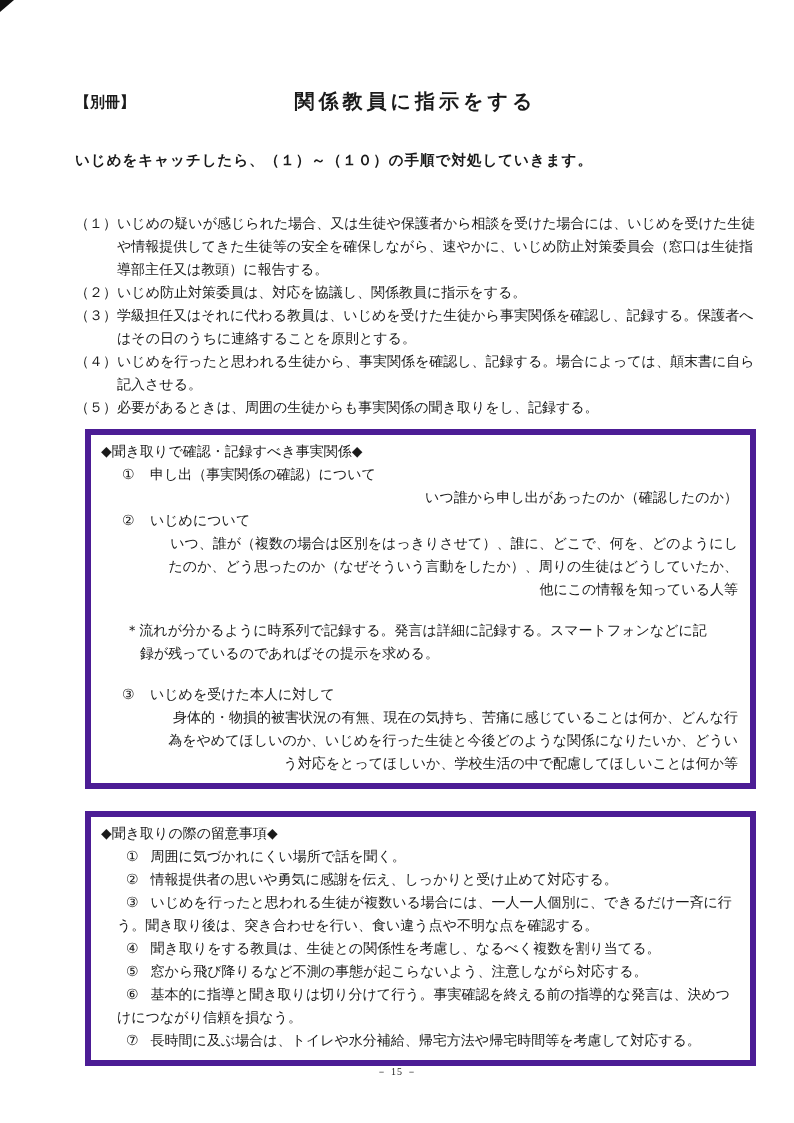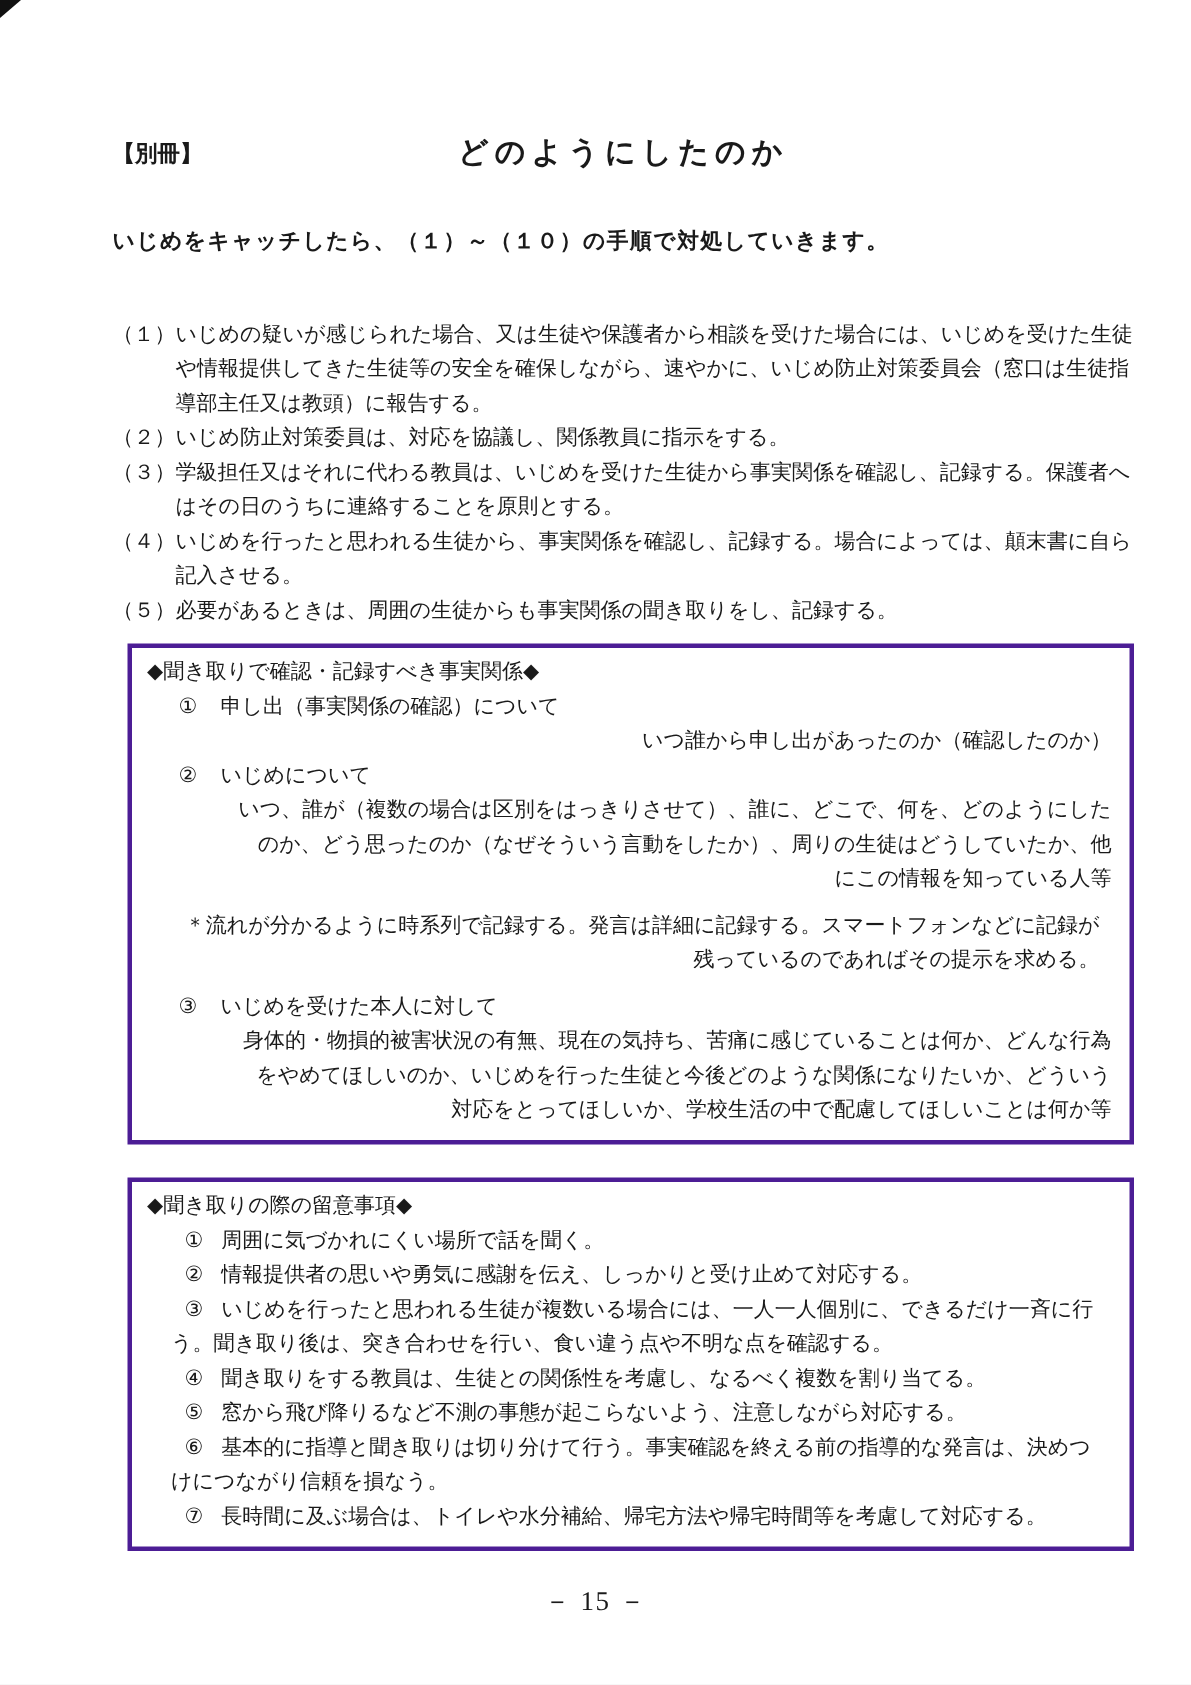"どのようにしたのか" h1.title { text: どのようにしたのか -> 関係教員に指示をする }
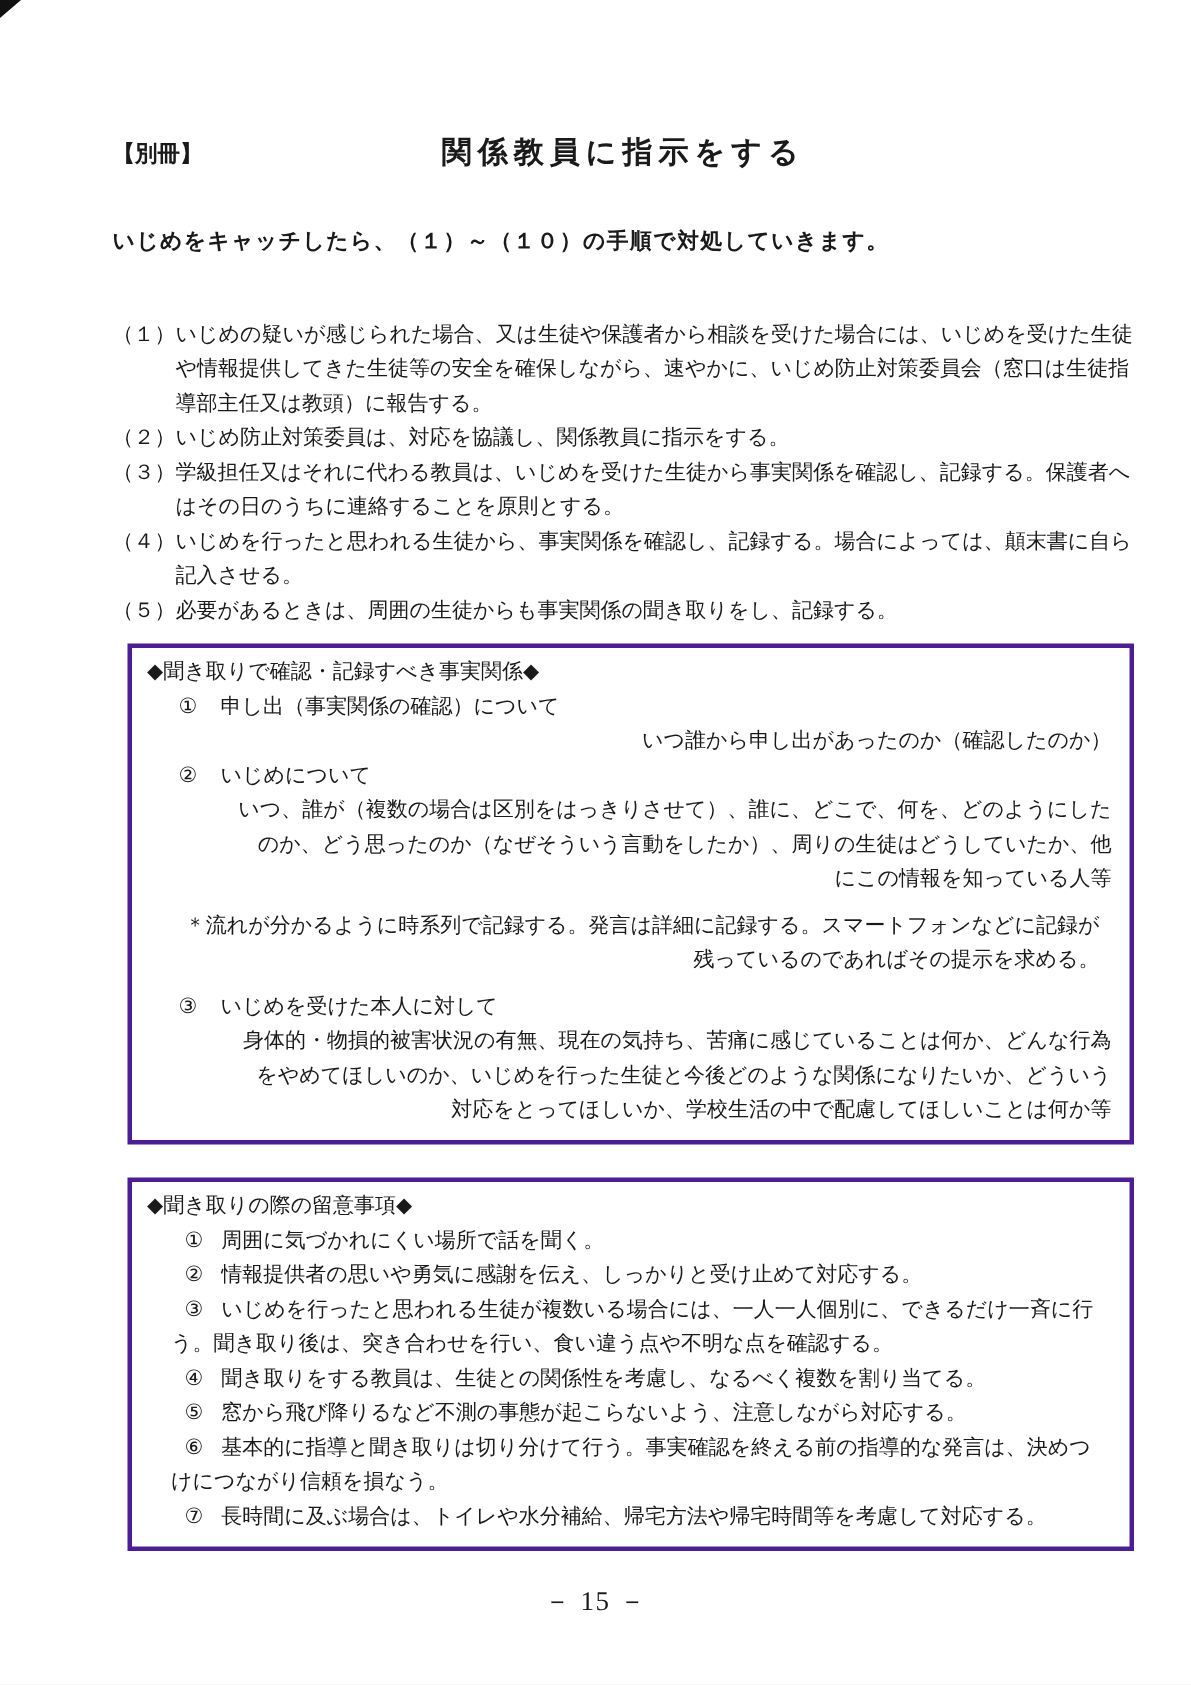"◆聞き取りで確認・記録すべき事実関係◆" .box { border: 3px solid #4c1d95 -> 6px solid #4c1d95 }
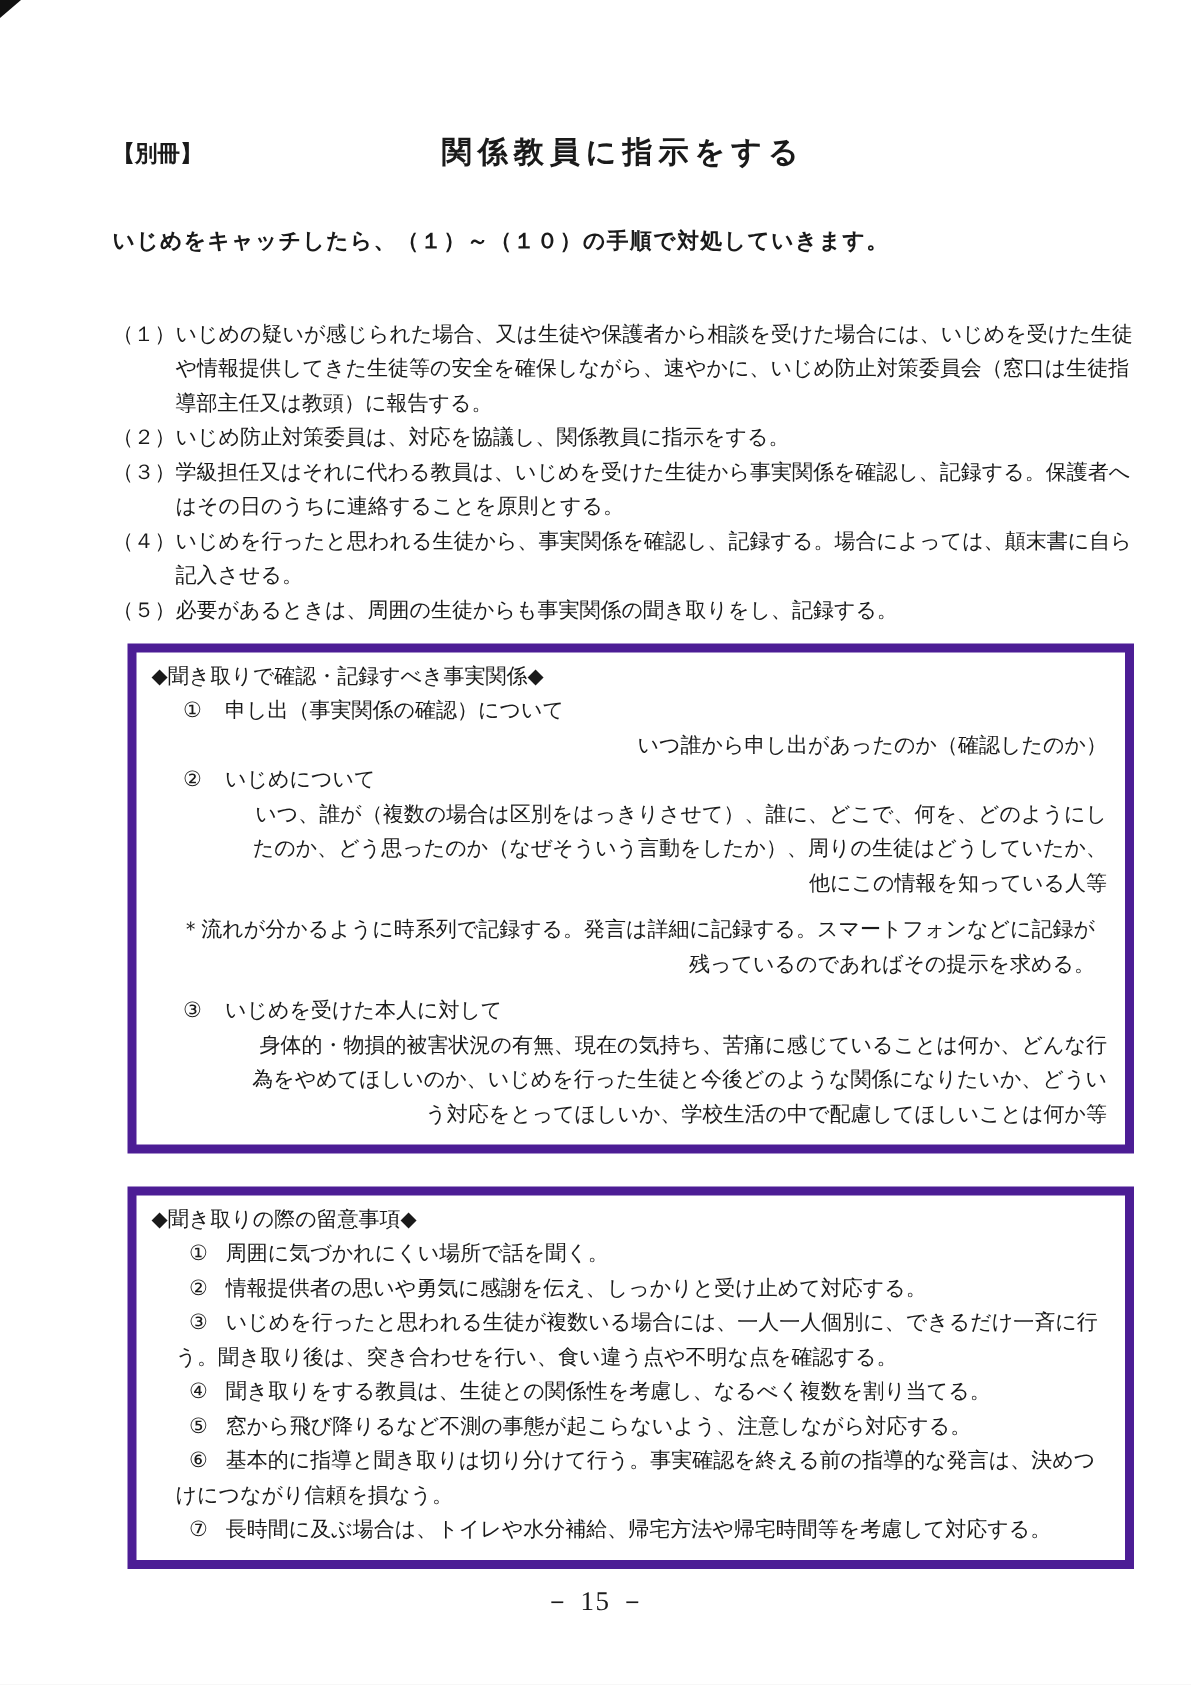"＊流れが分かるように時系列で記録する。発言は詳細に記録する。スマートフォンなどに" .b1-note { margin: 8px -> 18px; text-align: right -> none }
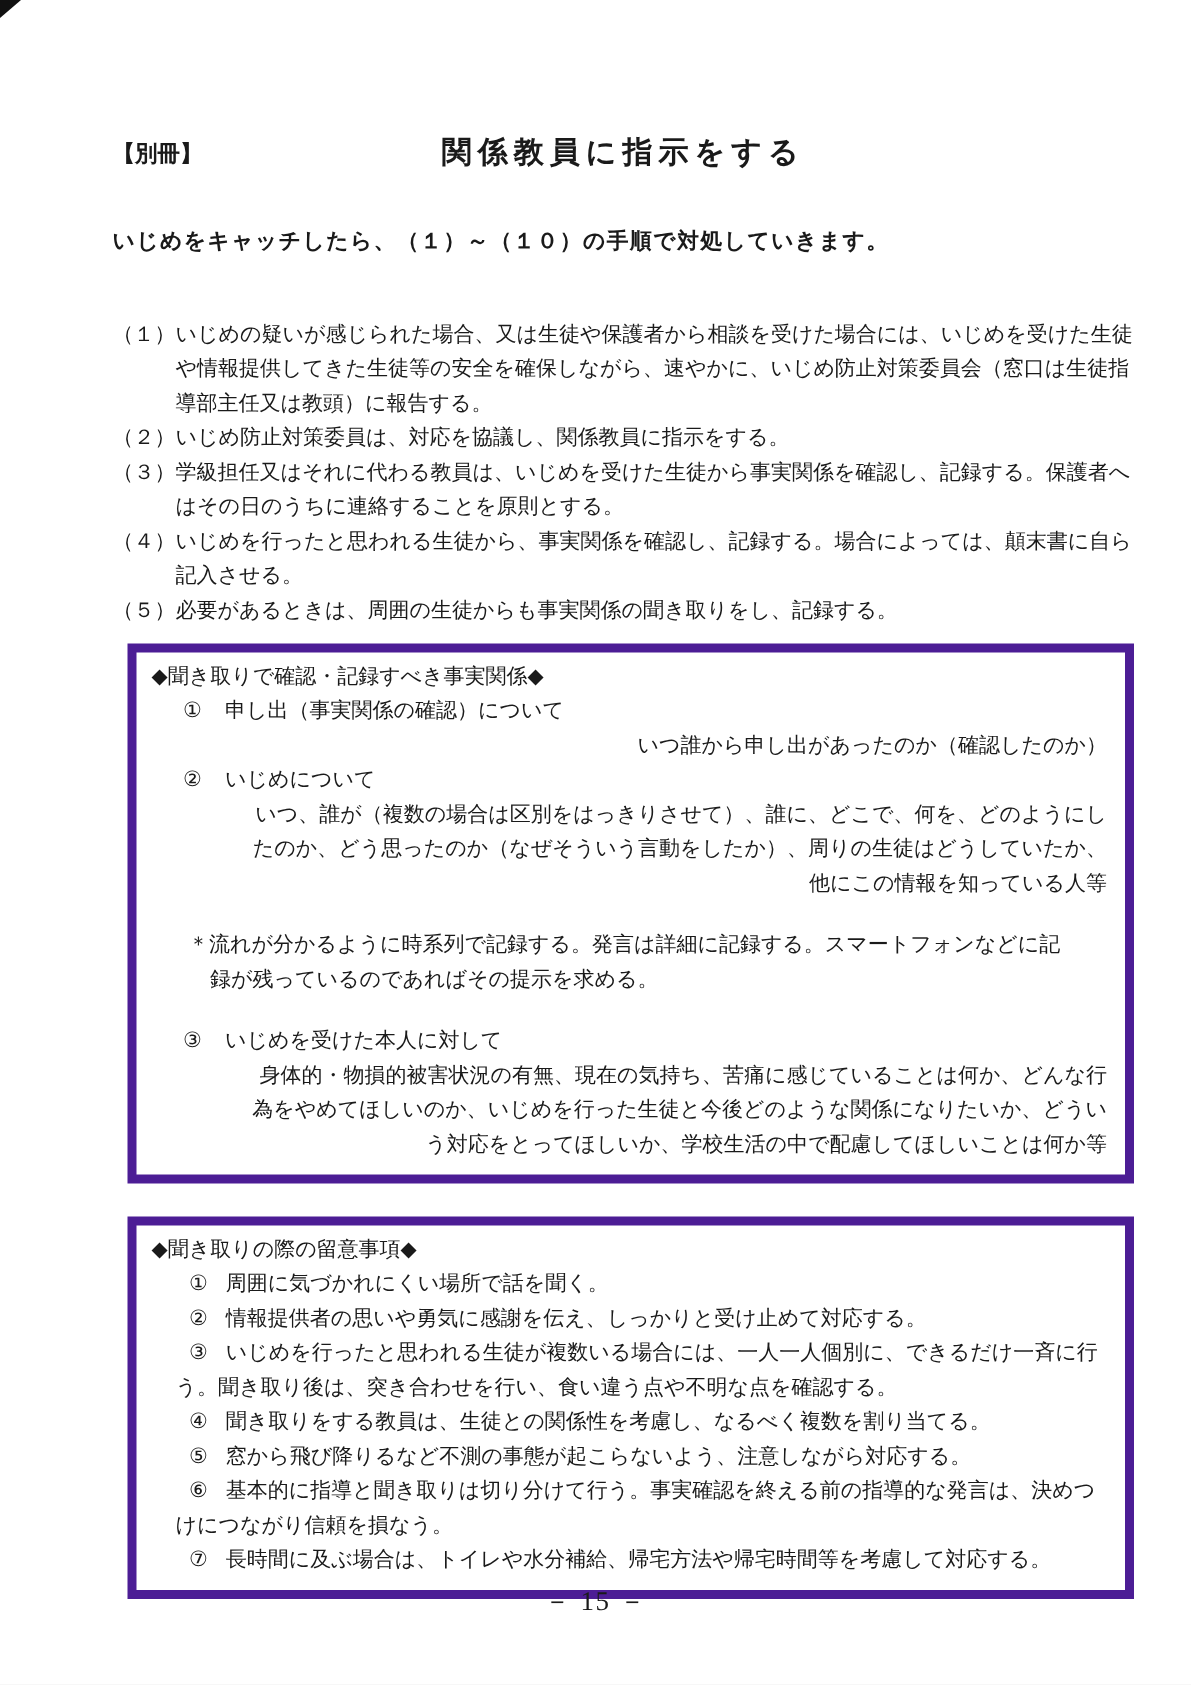"－ 15 －" .page-footer { font-size: 18px -> 10px }
